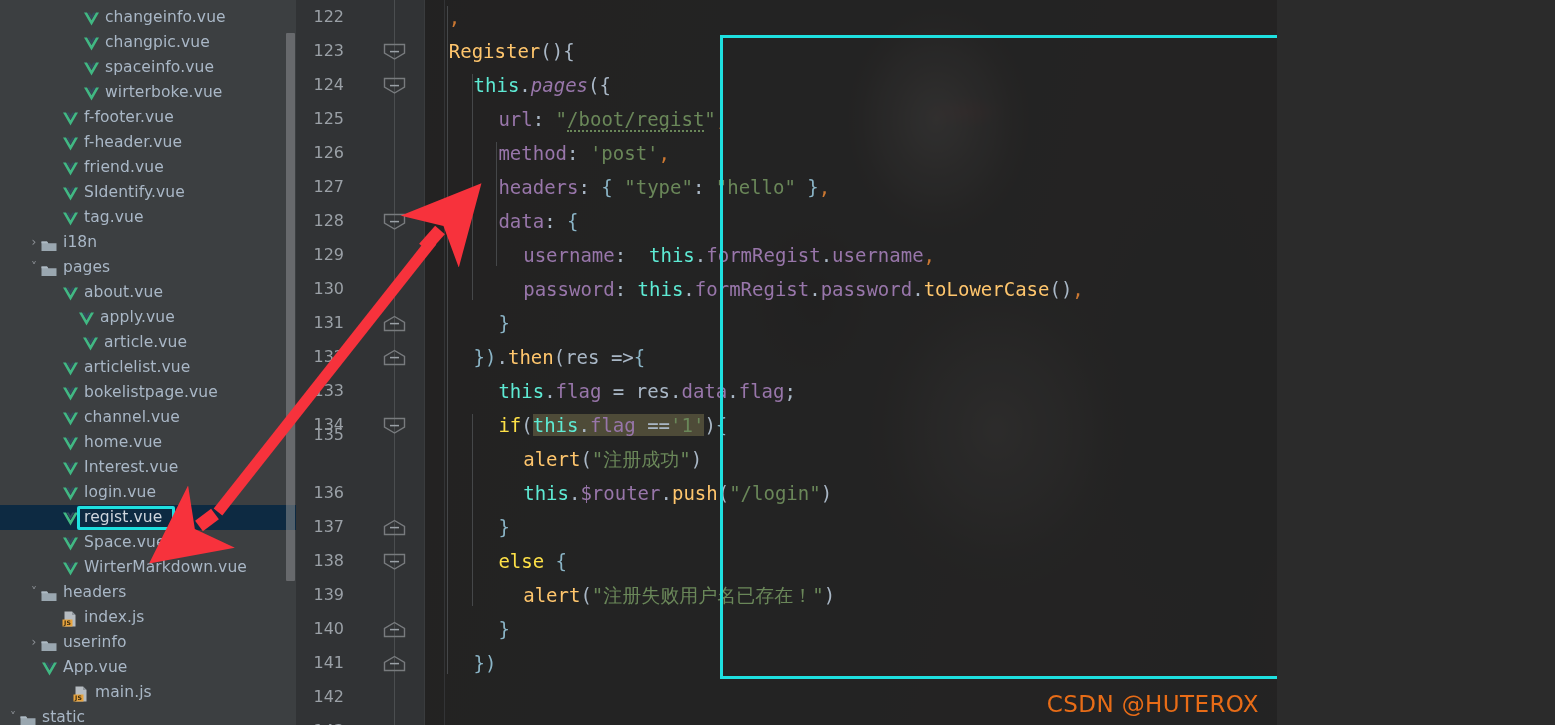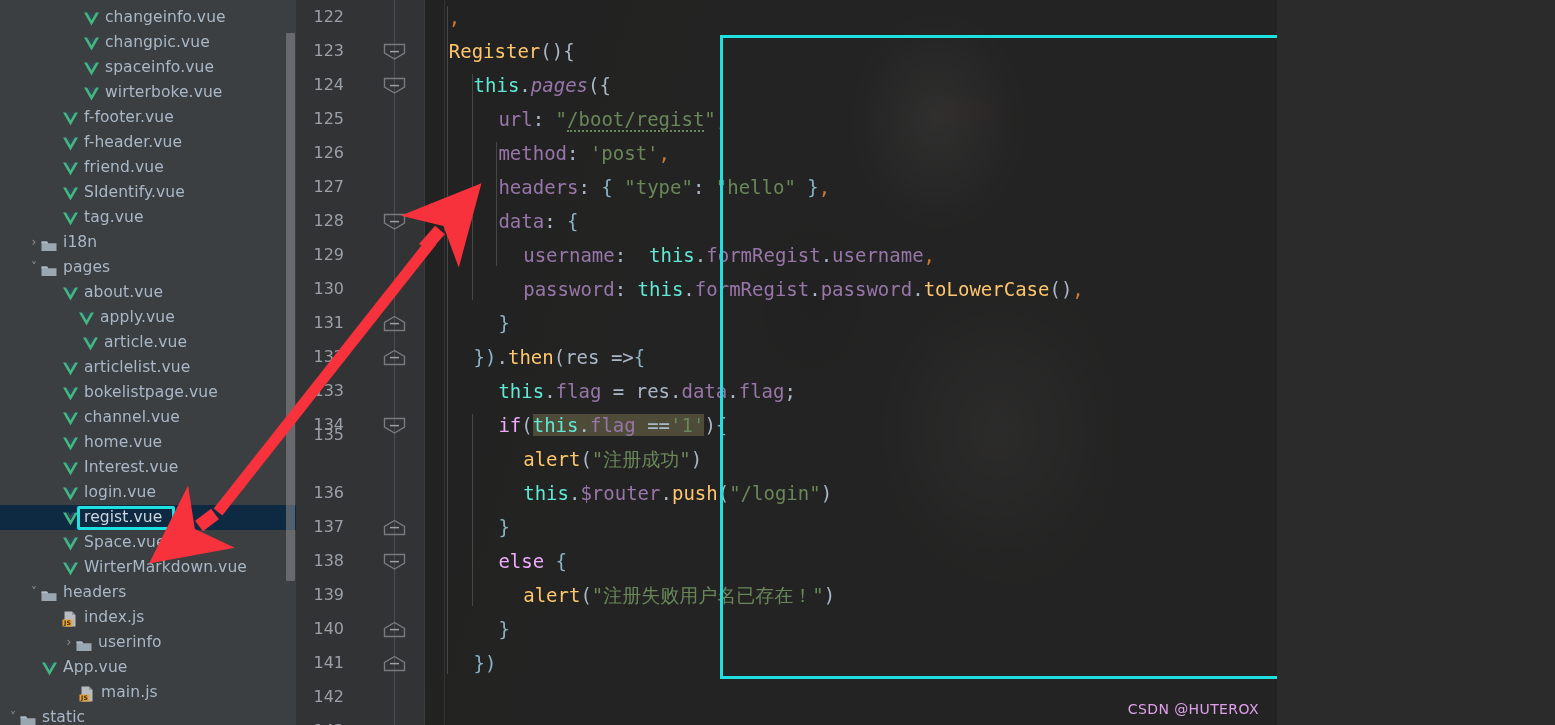"if" .t-kw { color: #f0abfc -> #fde047 }
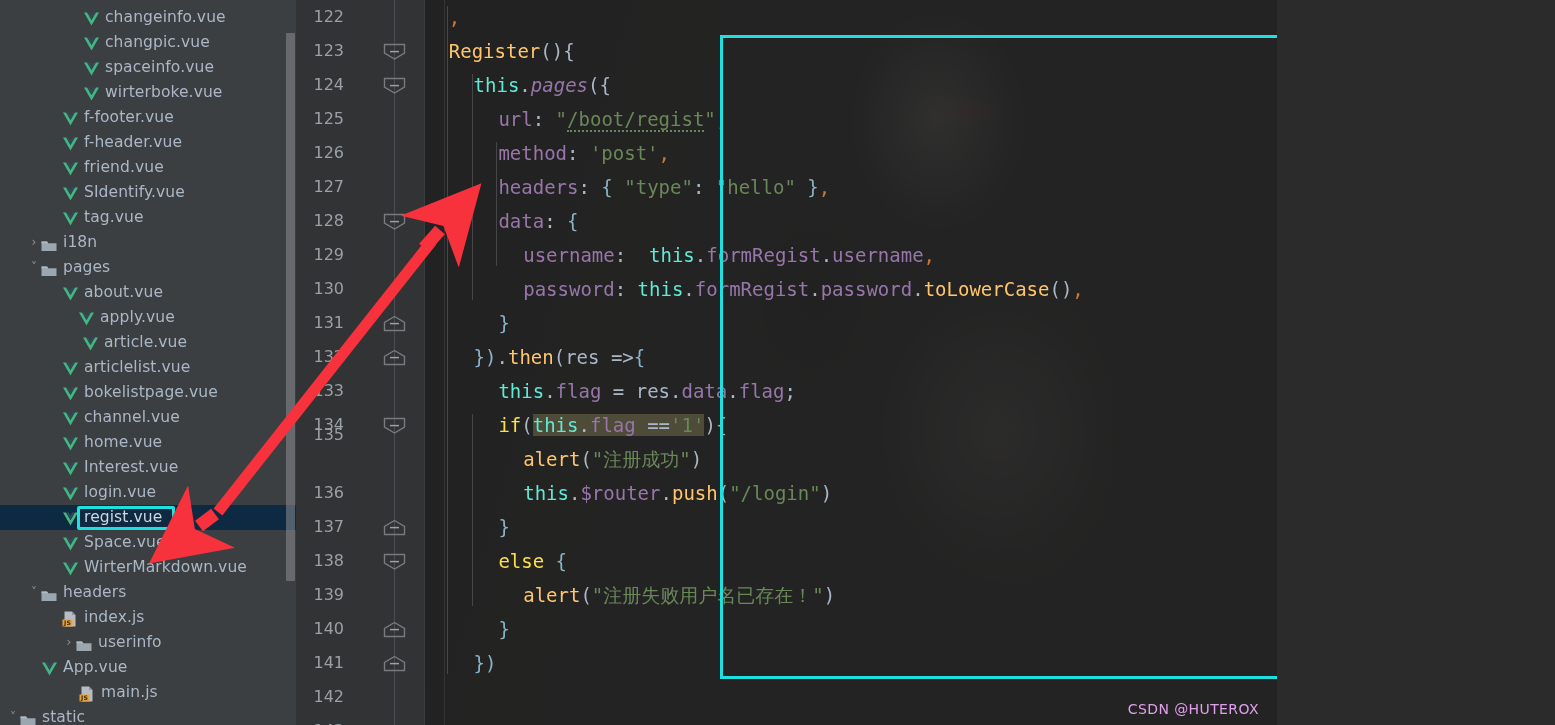"› userinfo" div.tree-row { left: 8px -> 0px; padding-left: 27px -> none }
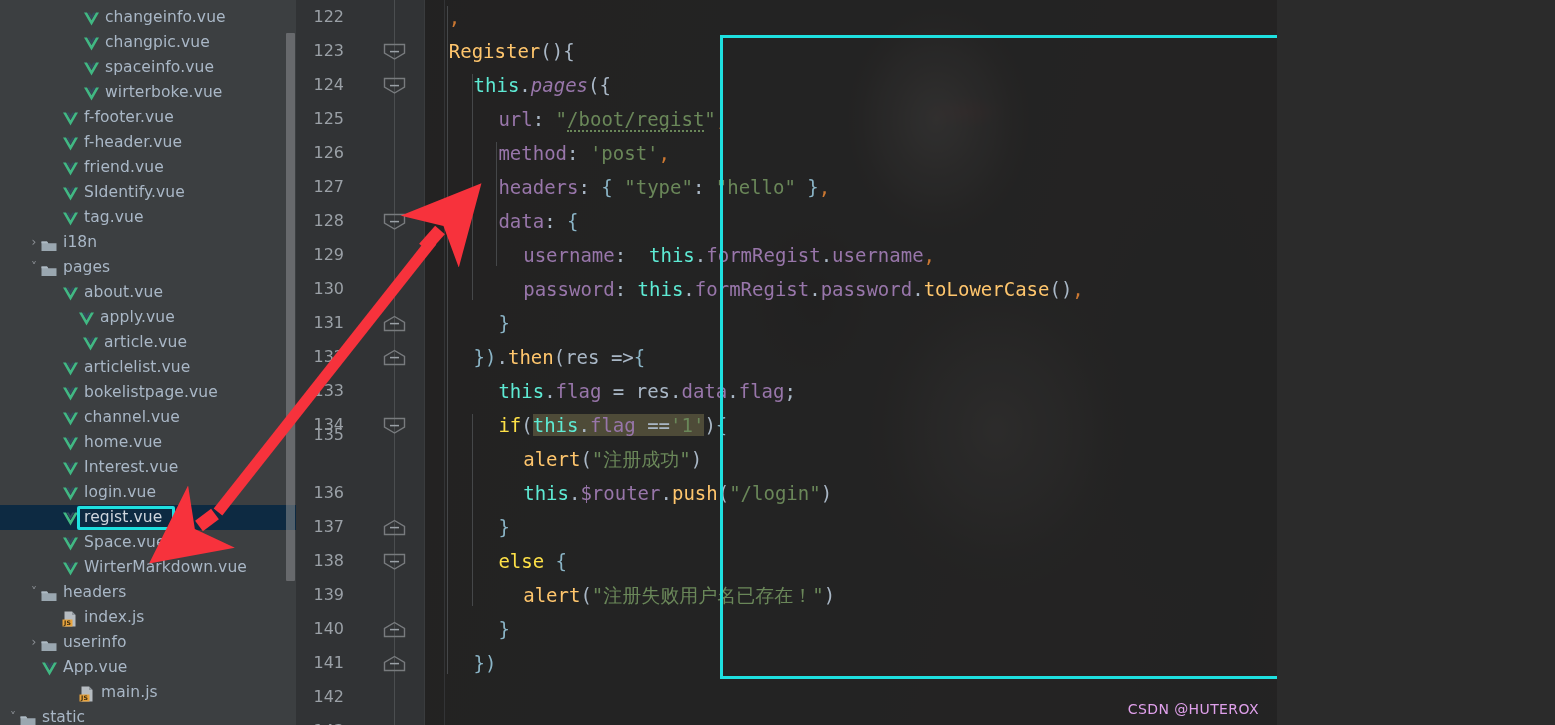"main.js" div.tree-row { left: 18px -> 12px }
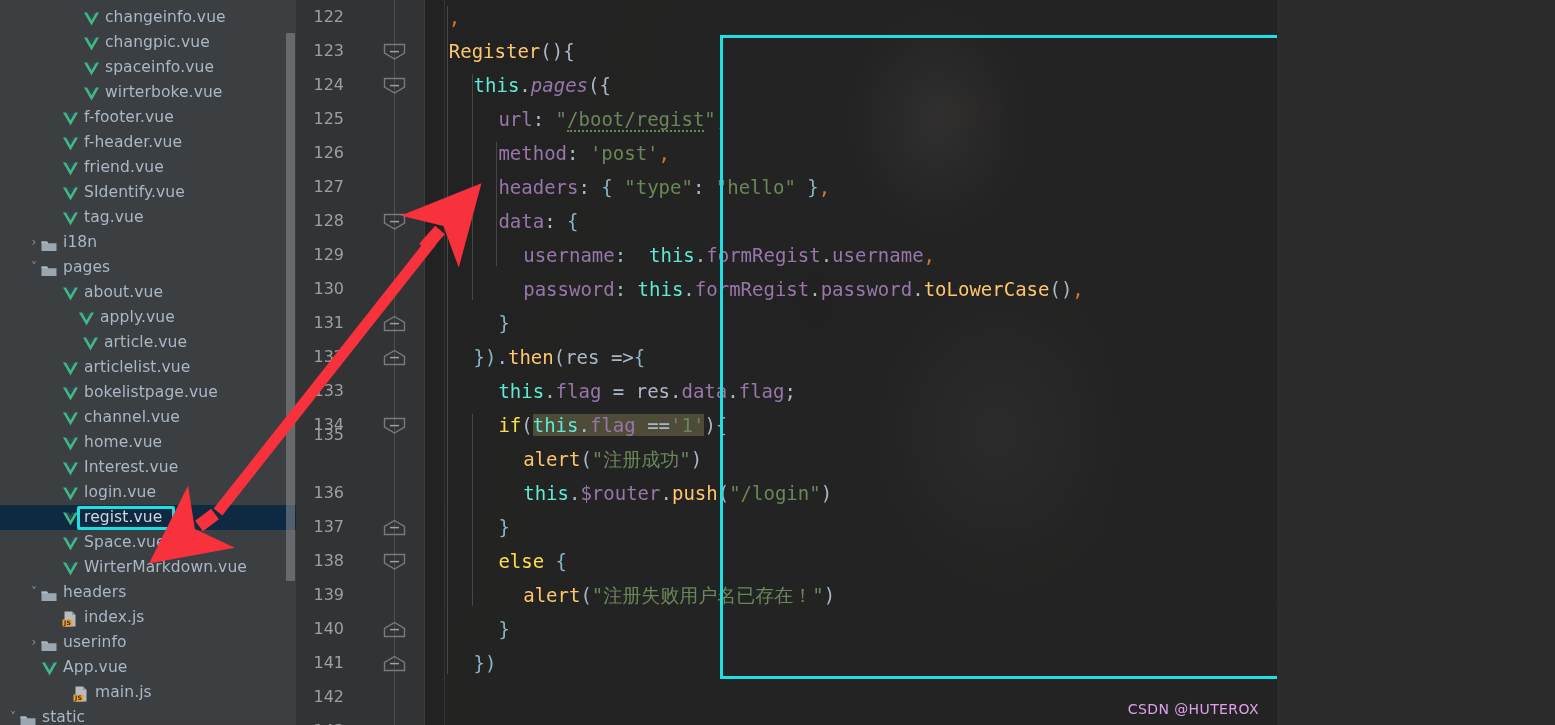"CSDN @HUTEROX" #watermark { color: #f0abfc -> #f97316; font-size: 14px -> 23px }
